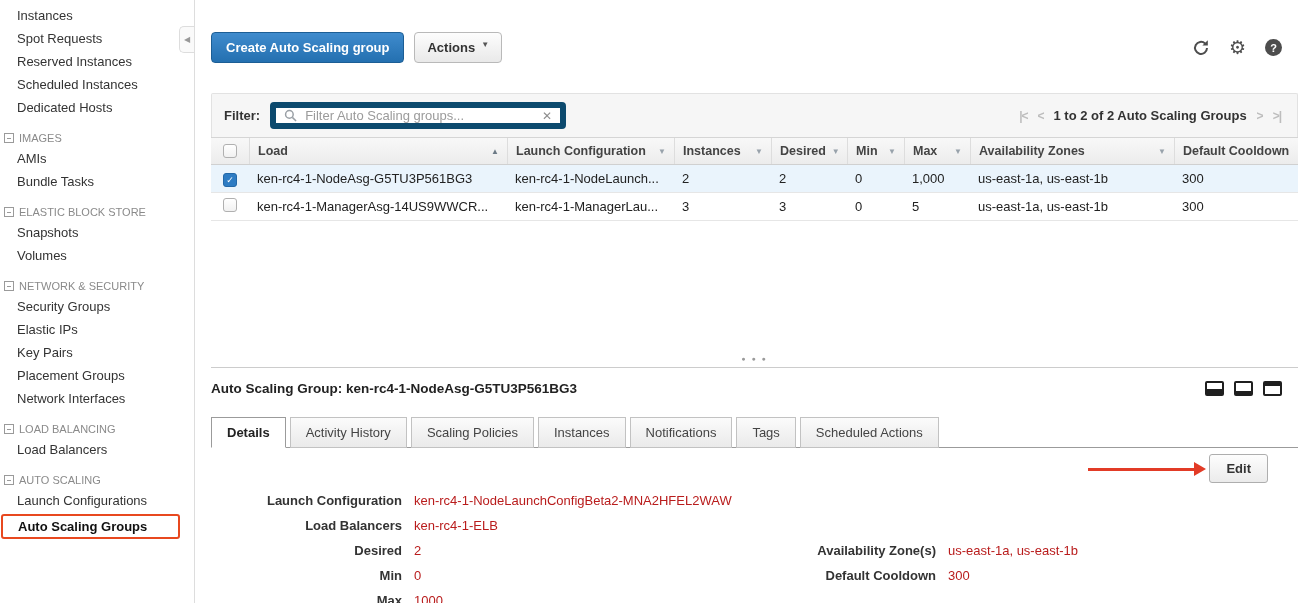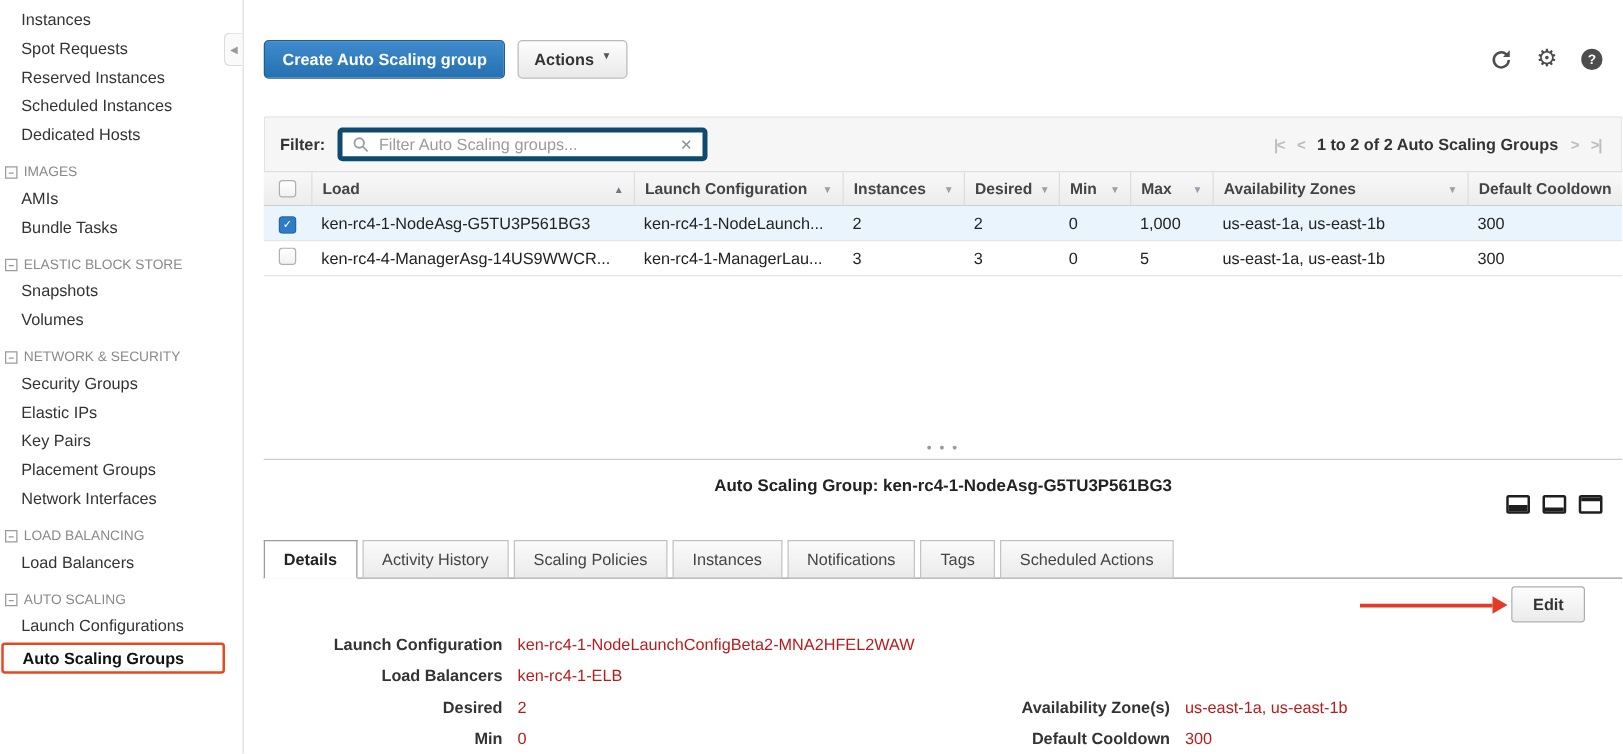"Filter Auto Scaling groups..." .search-box { border: 4px solid #0c4a6e -> 6px solid #0c4a6e }
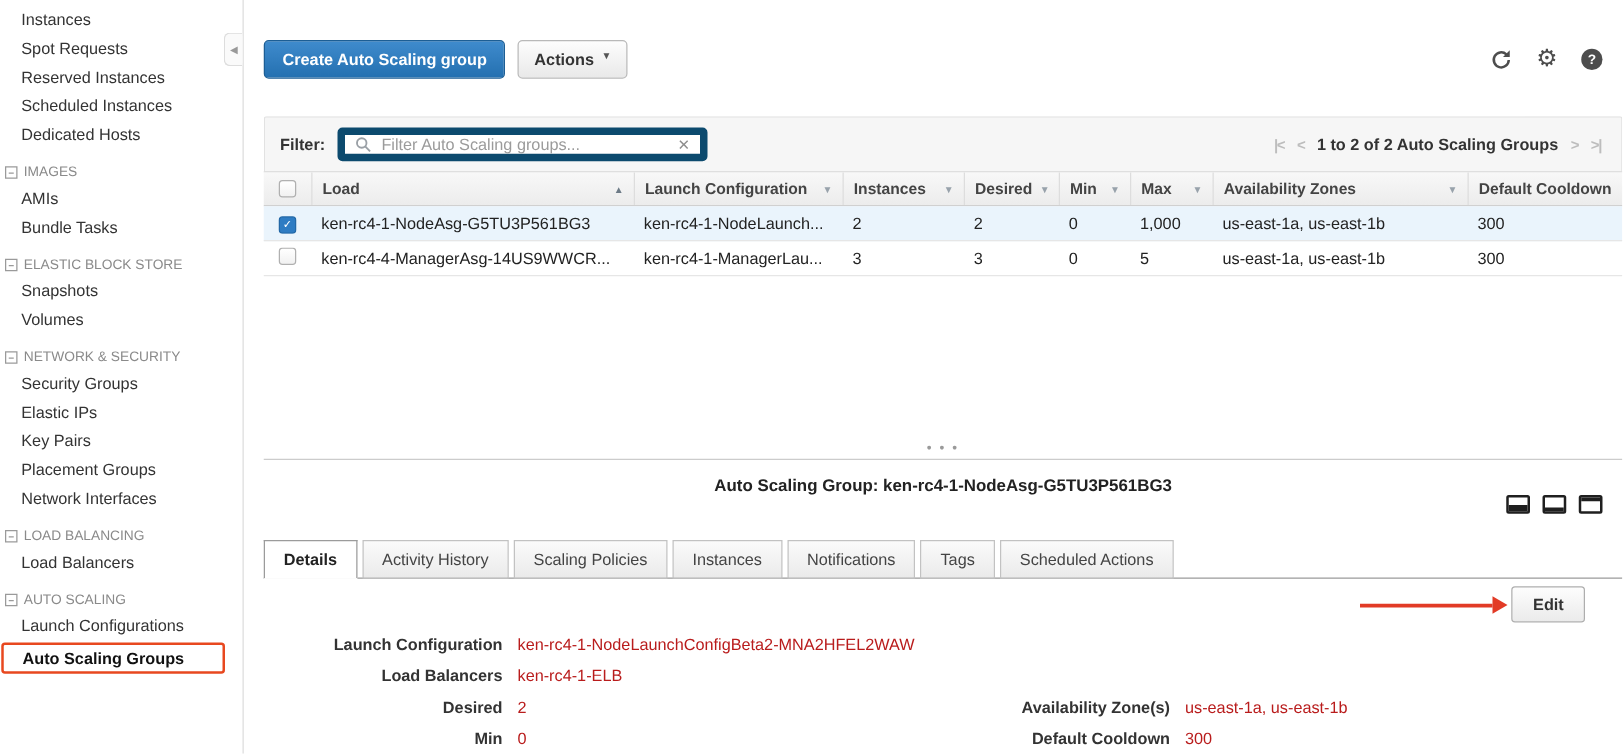"ken-rc4-4-ManagerAsg-14US9WWCR..." div.col { text: ken-rc4-4-ManagerAsg-14US9WWCR -> ken-rc4-1-ManagerAsg-14US9WWCR }
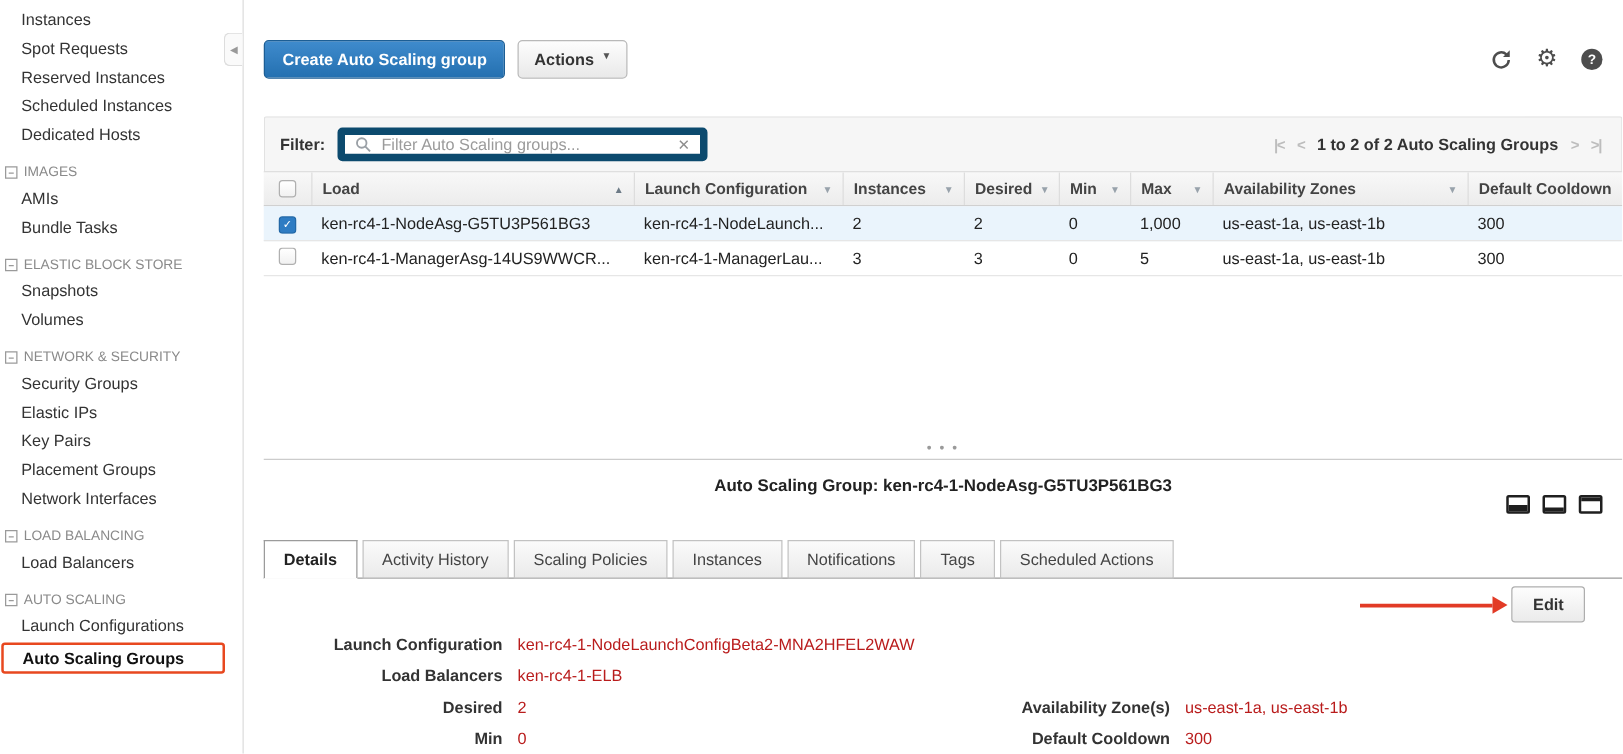"Auto Scaling Group:" .detail-header { align-items: center -> flex-end; flex-direction: column -> none }
